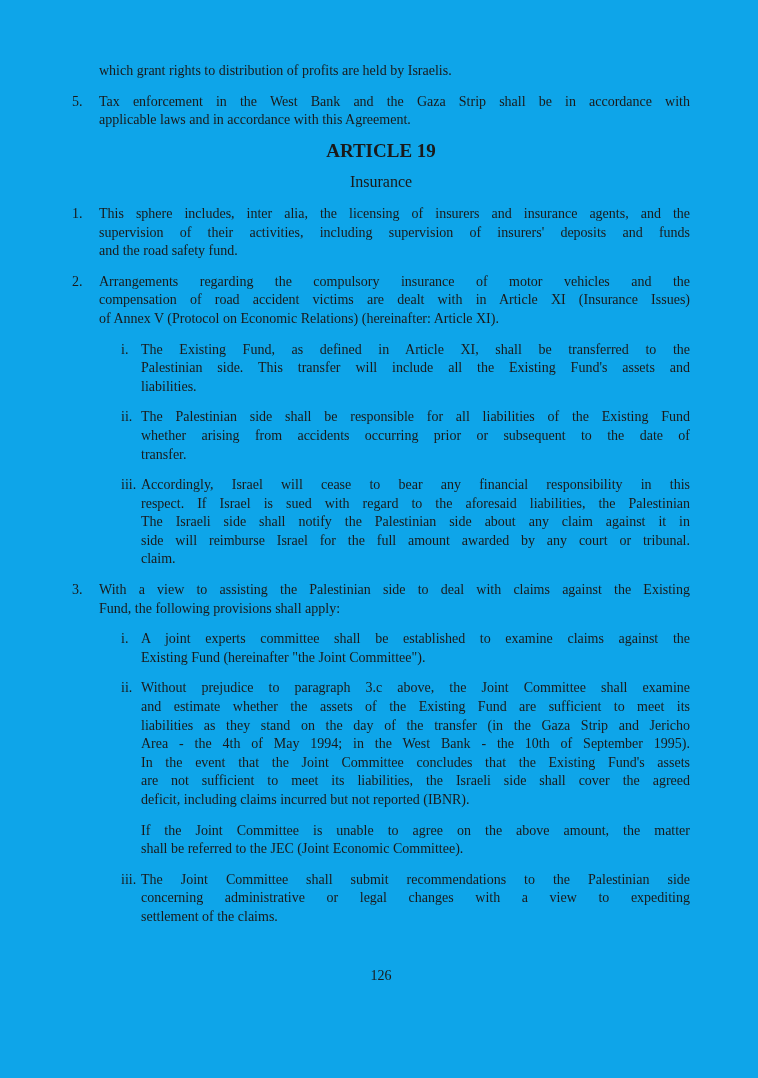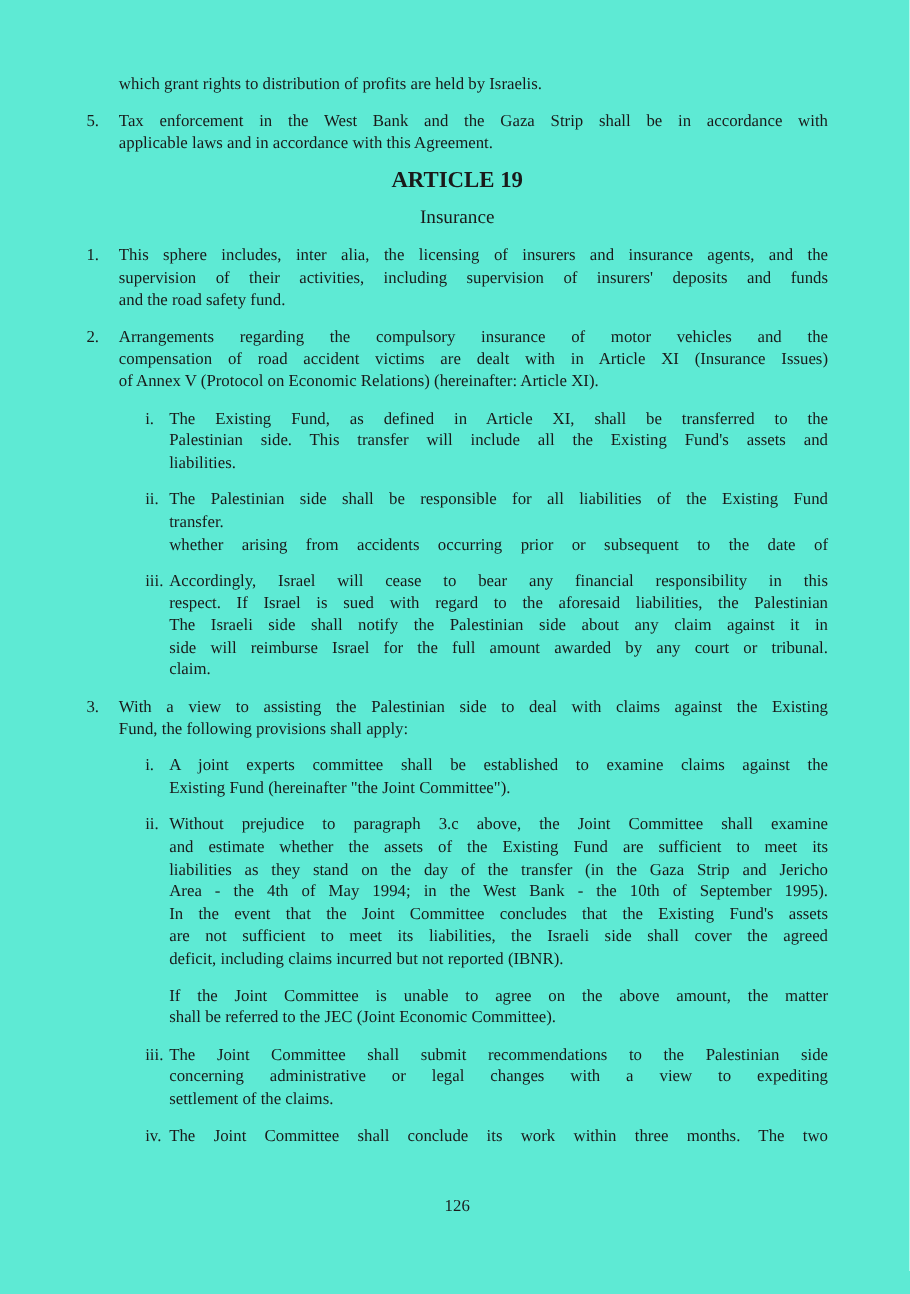"which grant rights to distribution" .page { background: #5eead4 -> #0ea5e9 }
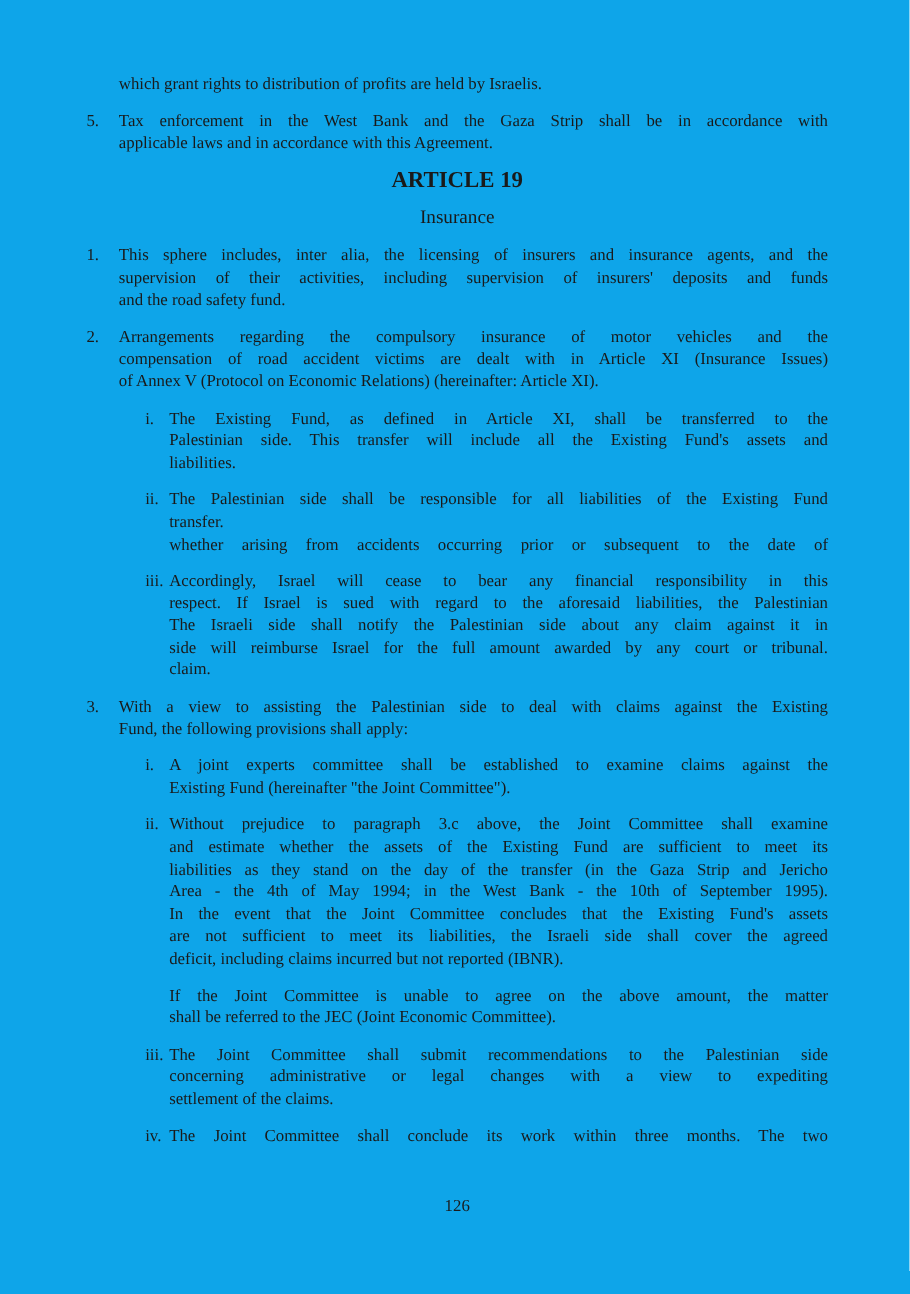"transfer." div.line { order: before "whether arising from accidents occurring" -> after "whether arising from accidents occurring" }
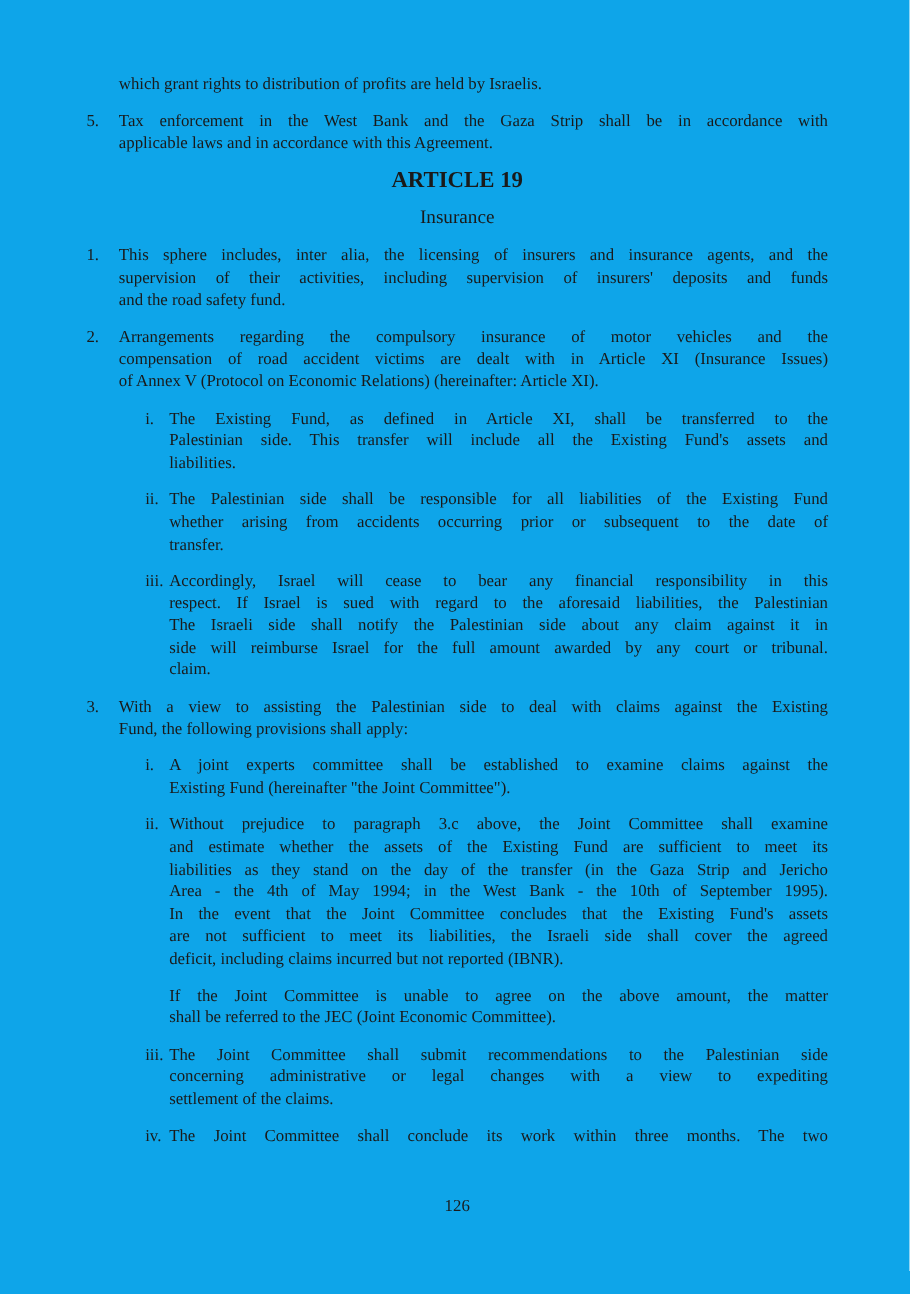"iv." div.block { html: <div> <span>iv.</span> <div> <div>The Joint Committee shall conclude its work within three months. The two</div> </div> </div> -> none }
